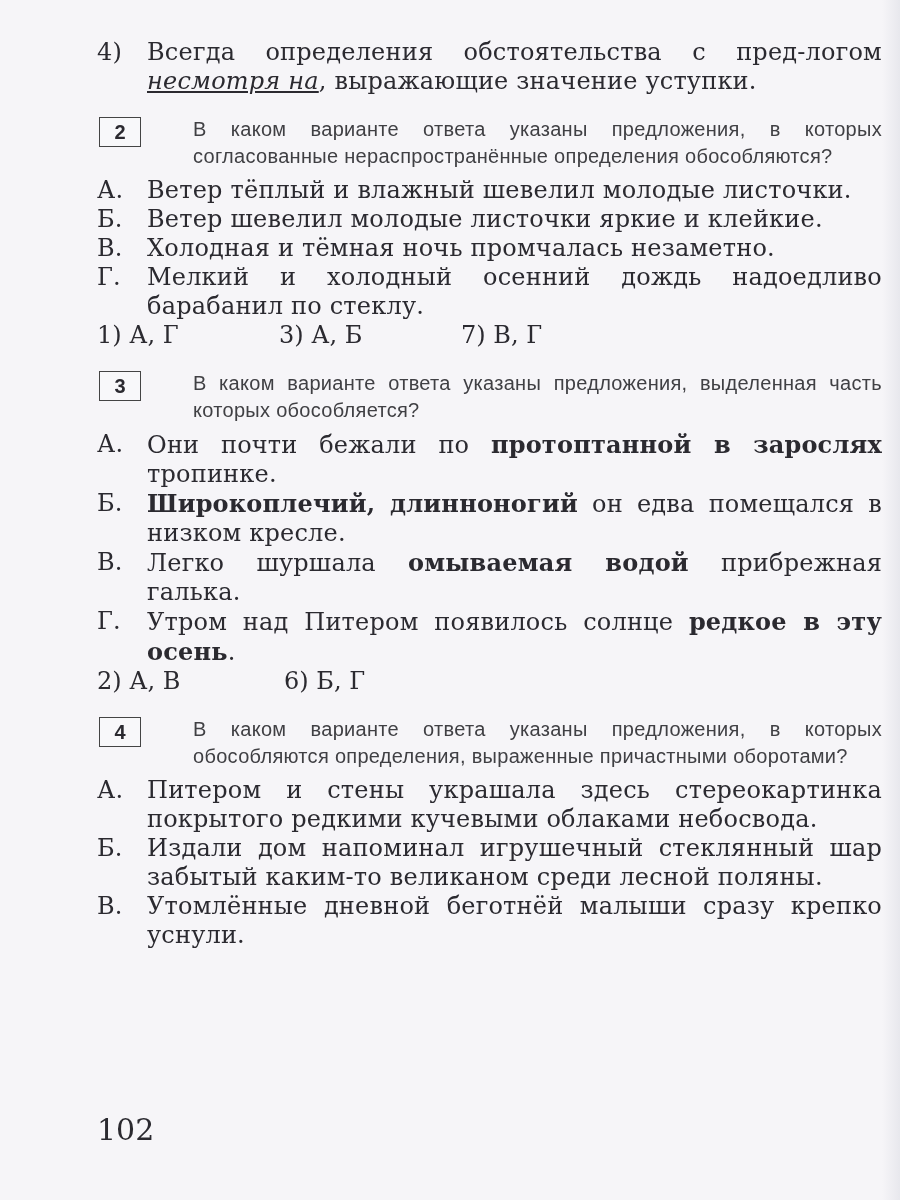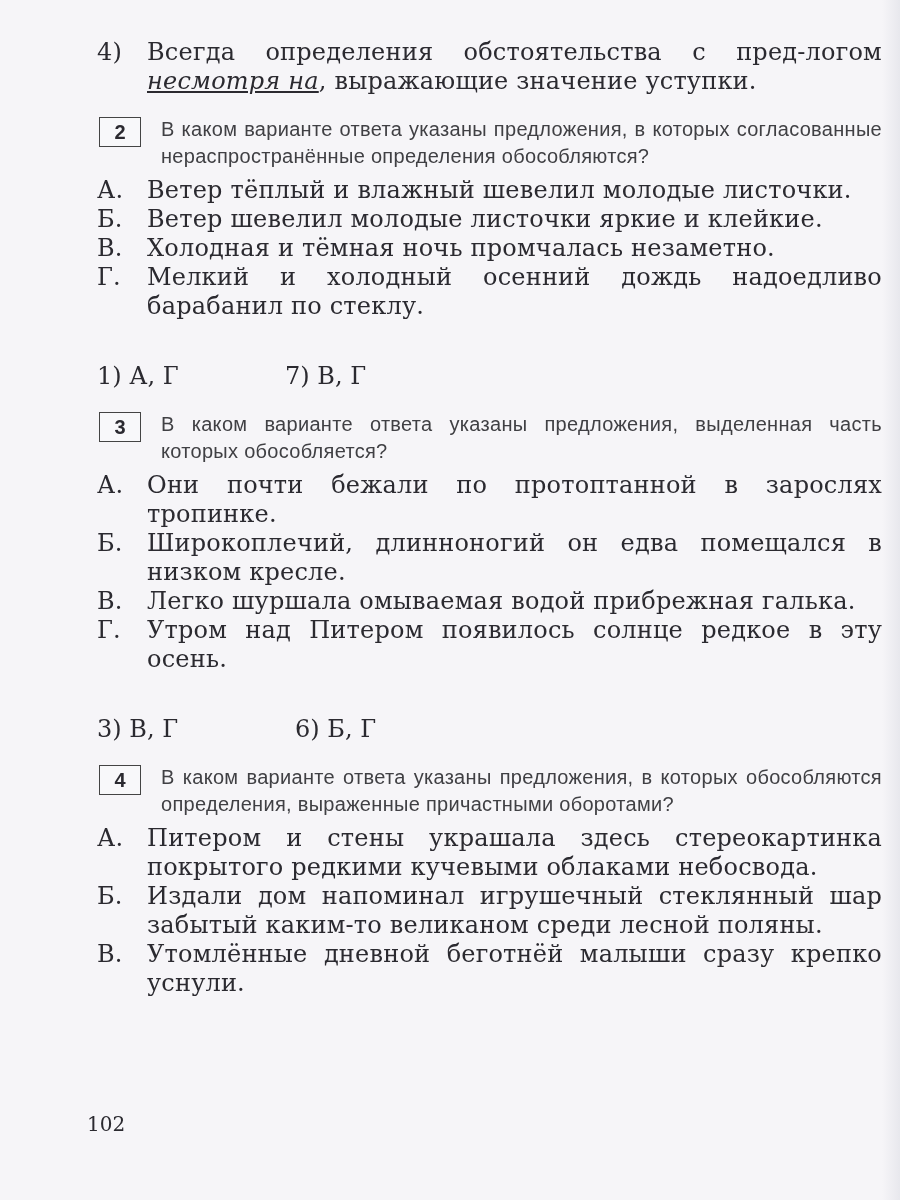"В каком варианте ответа указаны" .question { margin-left: none -> 32px }
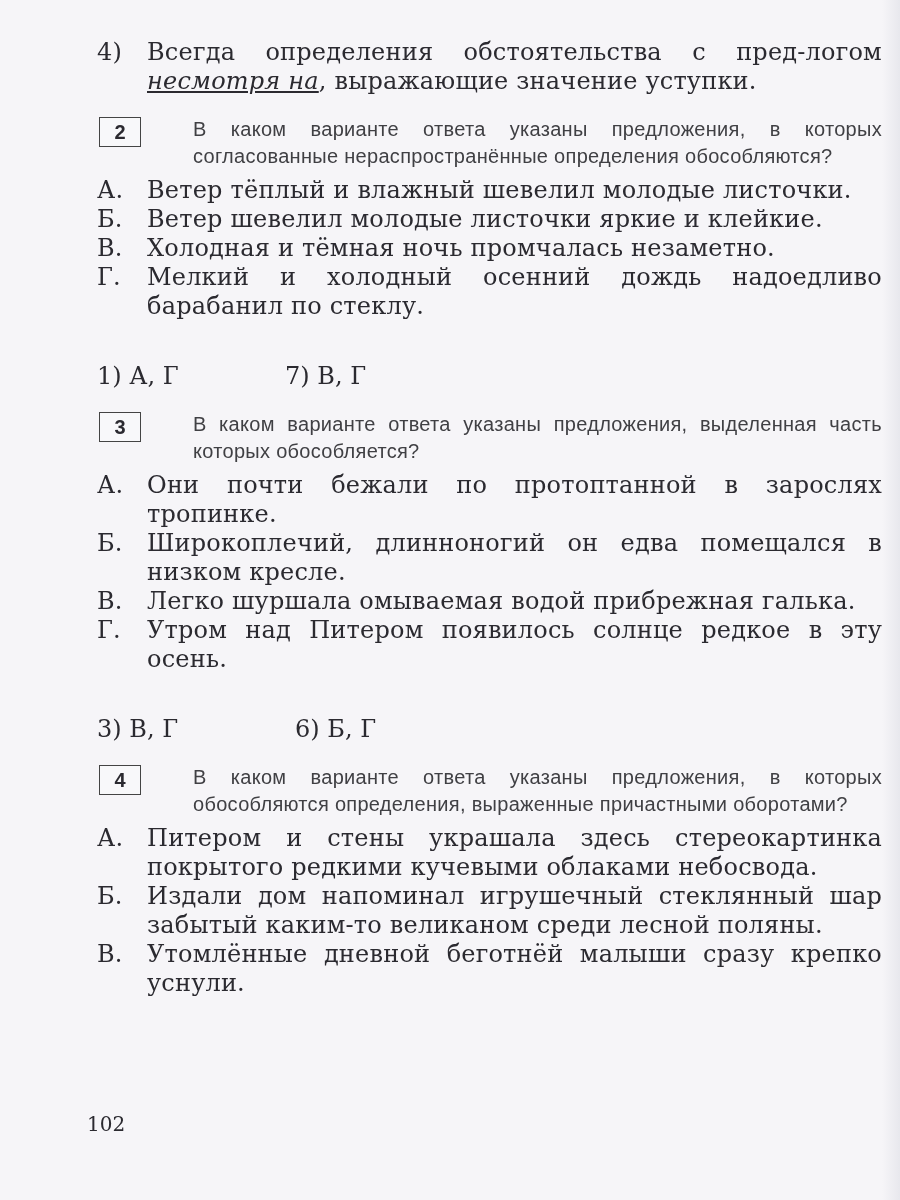"1) А, Г" .answers { gap: 8px -> 2px; margin-top: 41px -> none }
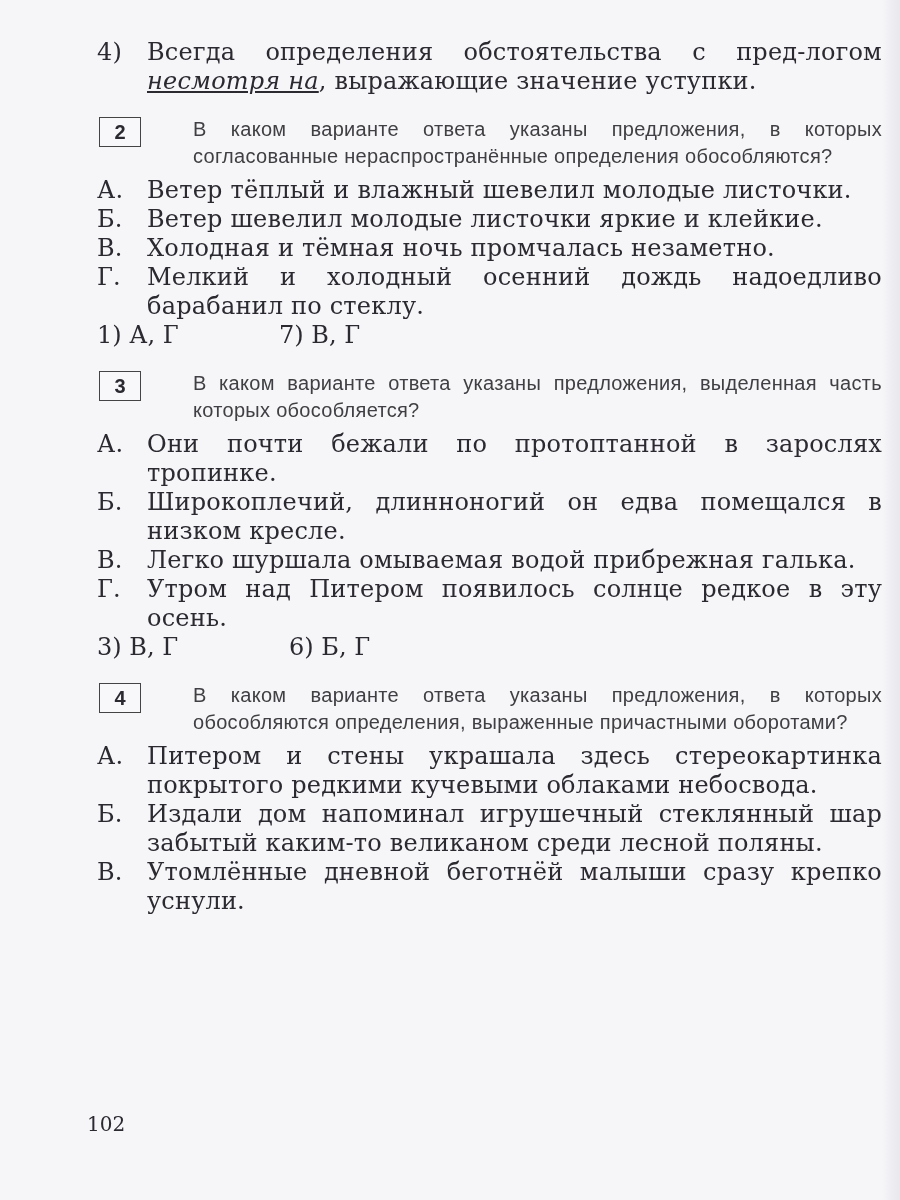"3) А, Б" span { html: none -> <span>3) А, Б</span> }
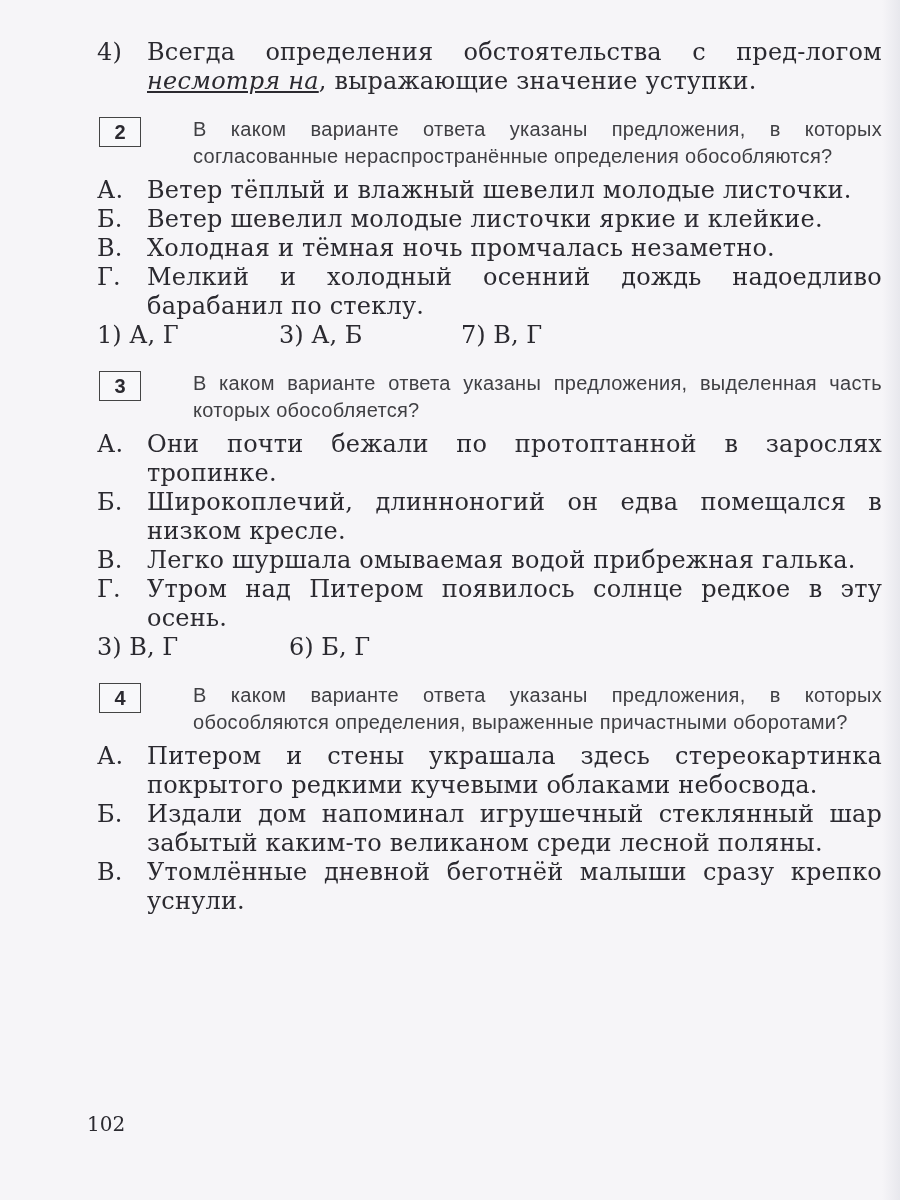"протоптанной в зарослях" .b { font-weight: normal -> bold }
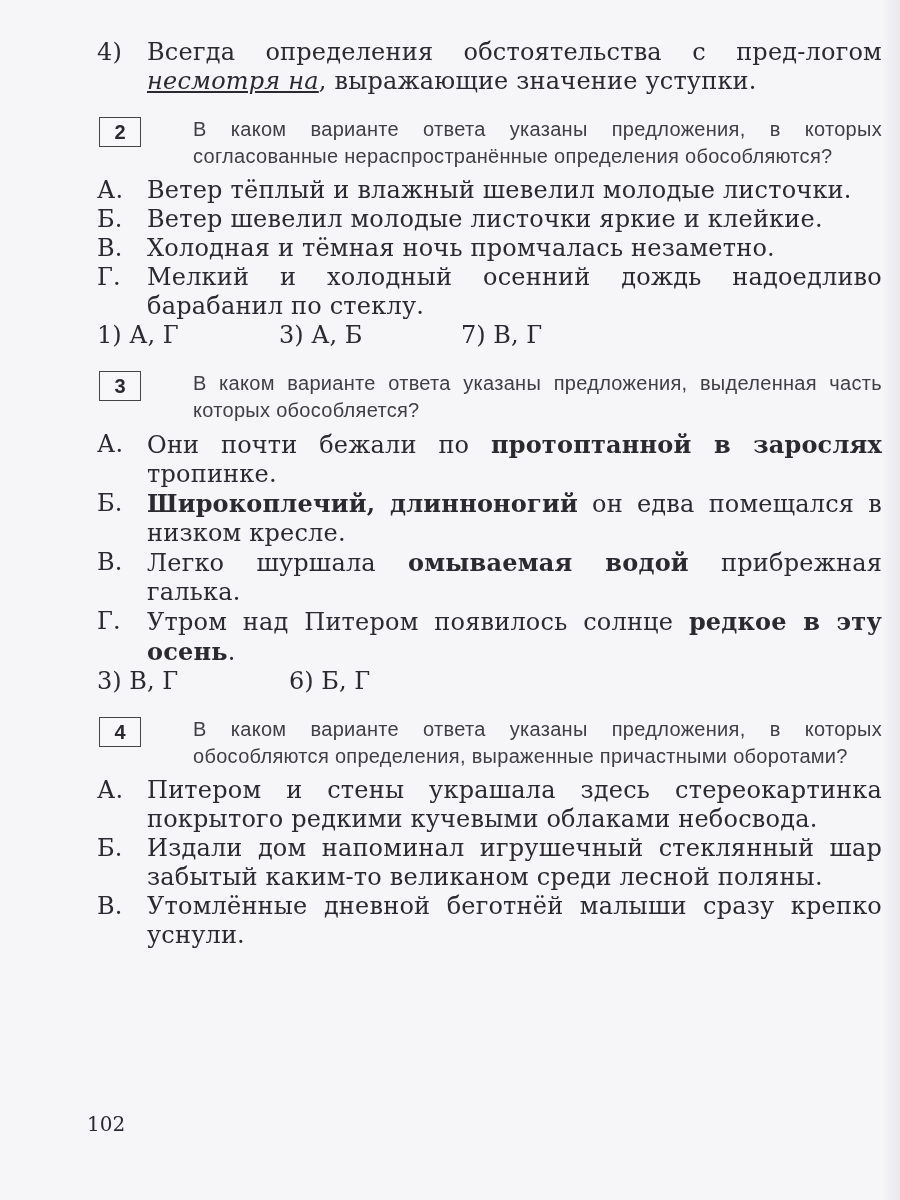"2) А, В" span { html: none -> <span>2) А, В</span> }
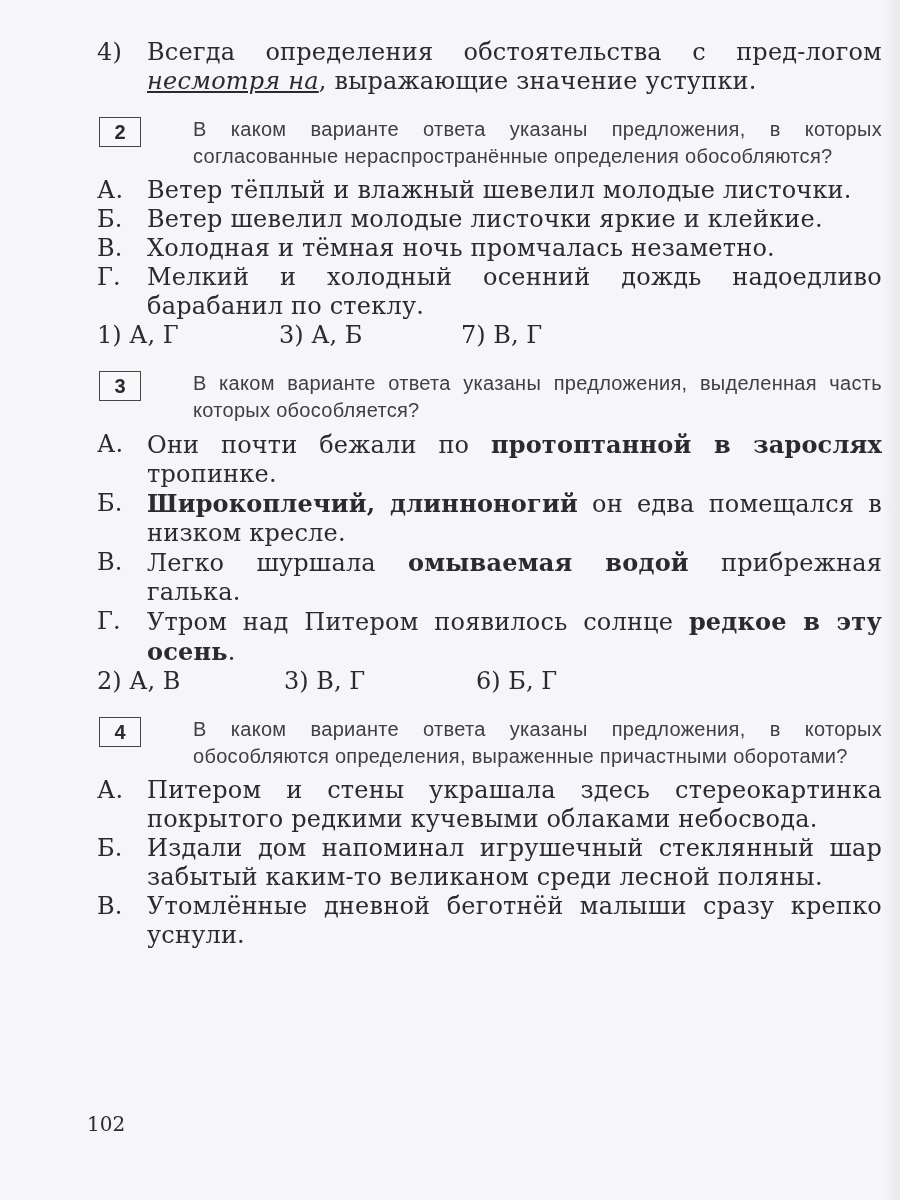"3) В, Г" span { html: <span>3) В, Г</span> -> none }
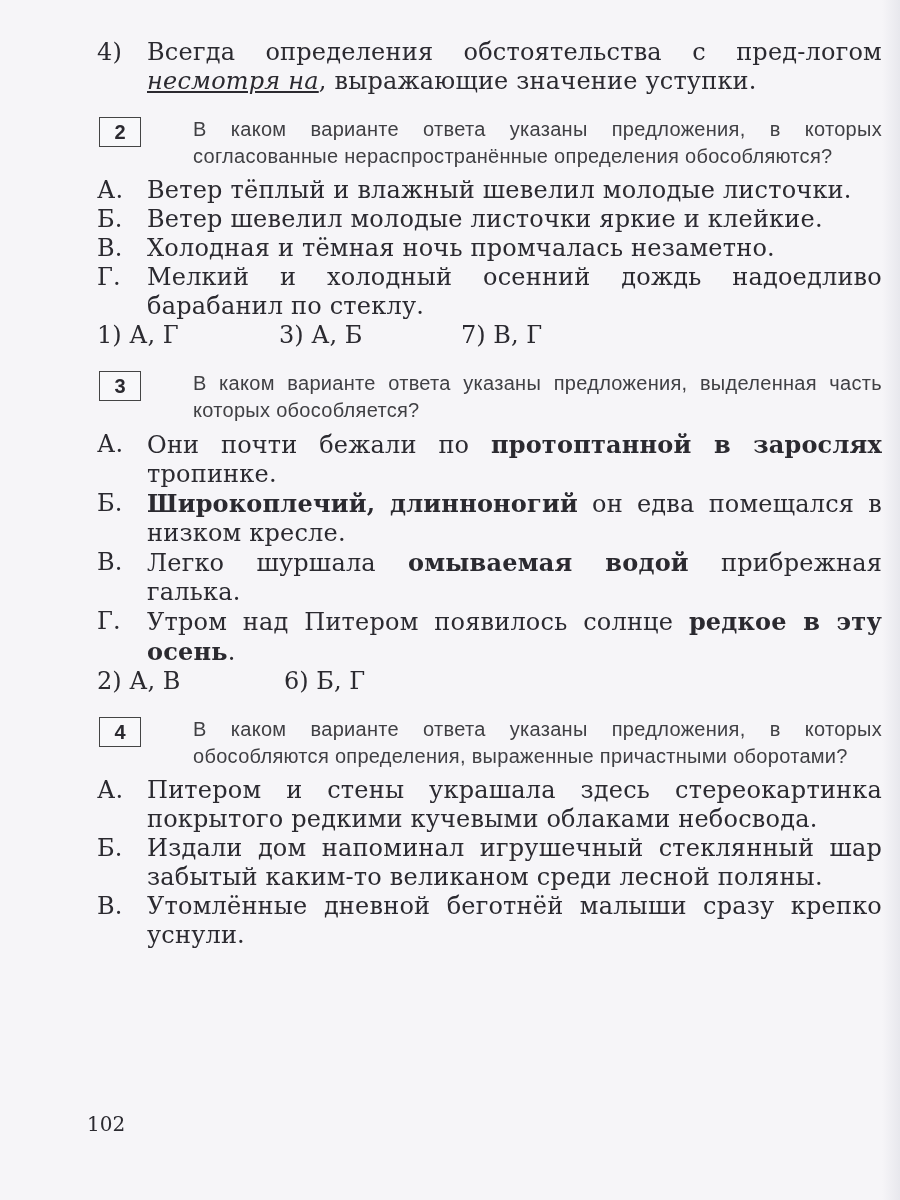"102" .page-num { font-size: 20px -> 30px; left: 87px -> 97px }
